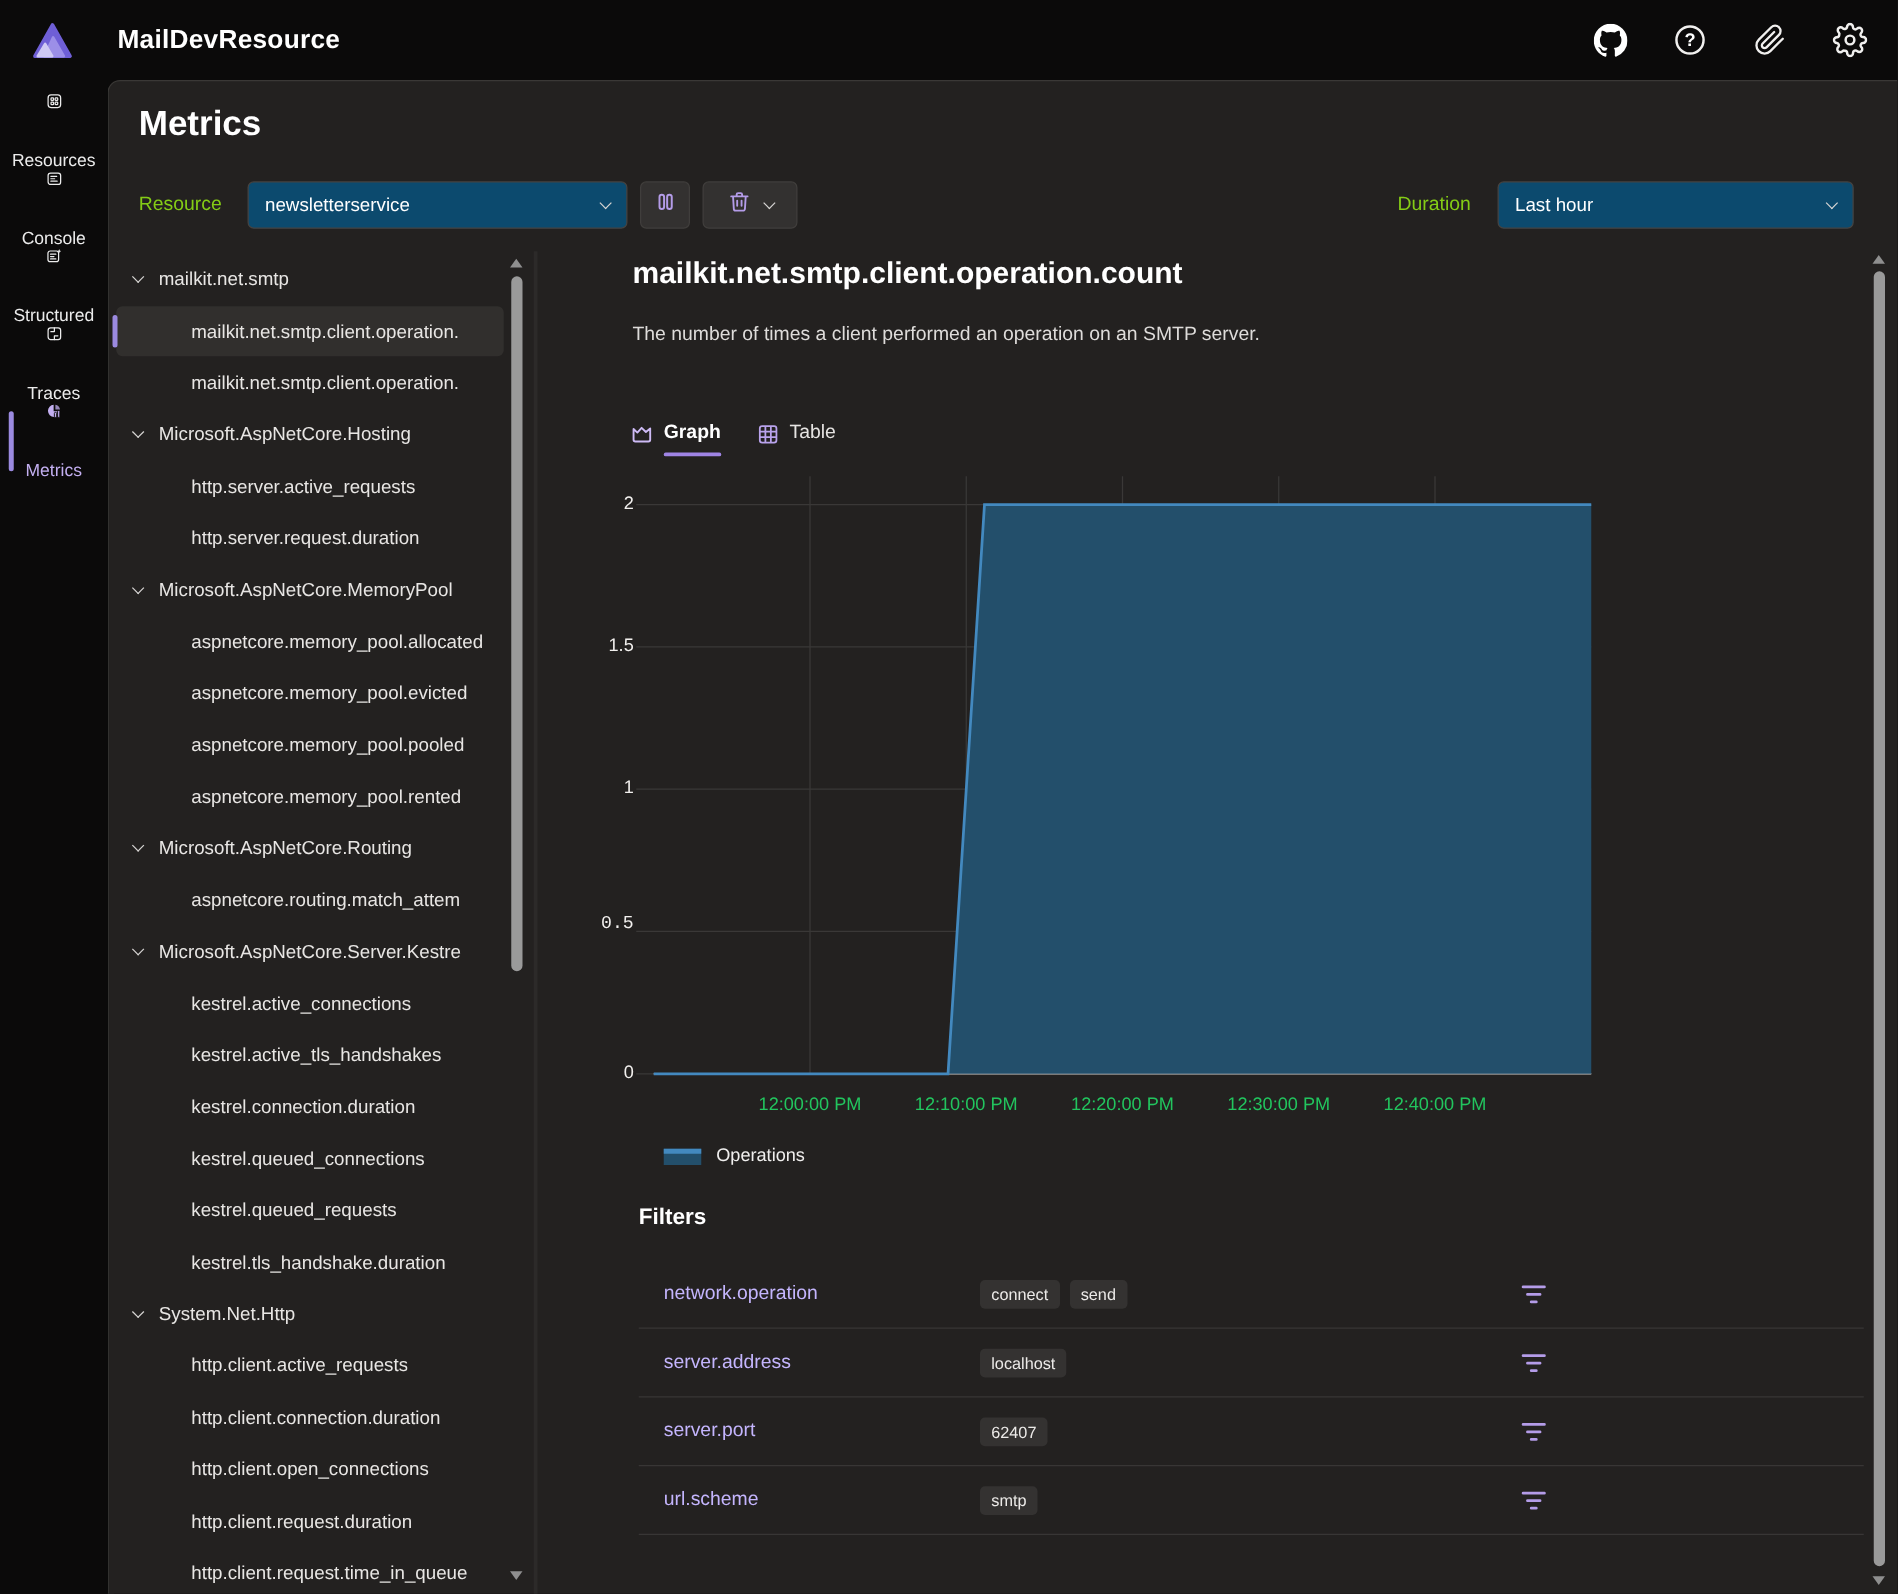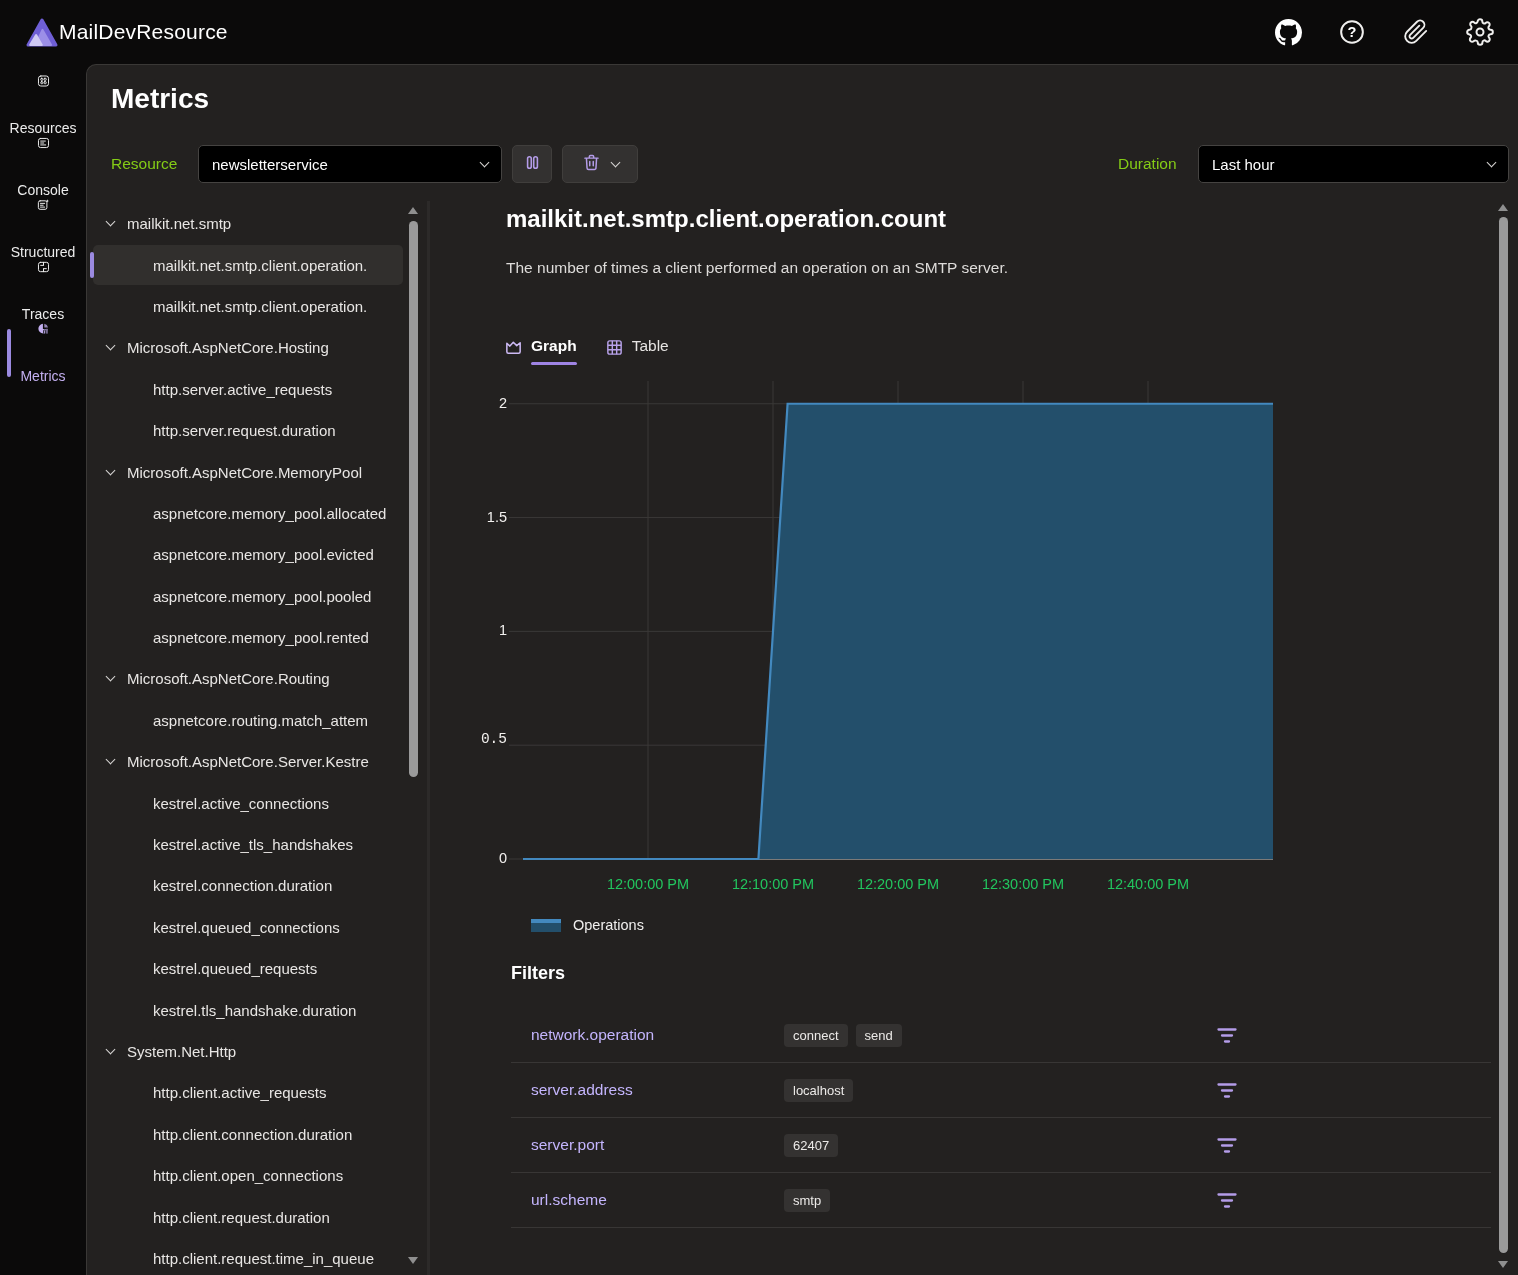"MailDevResource" .app-title { font-weight: 400 -> 700; margin-left: none -> 35px }
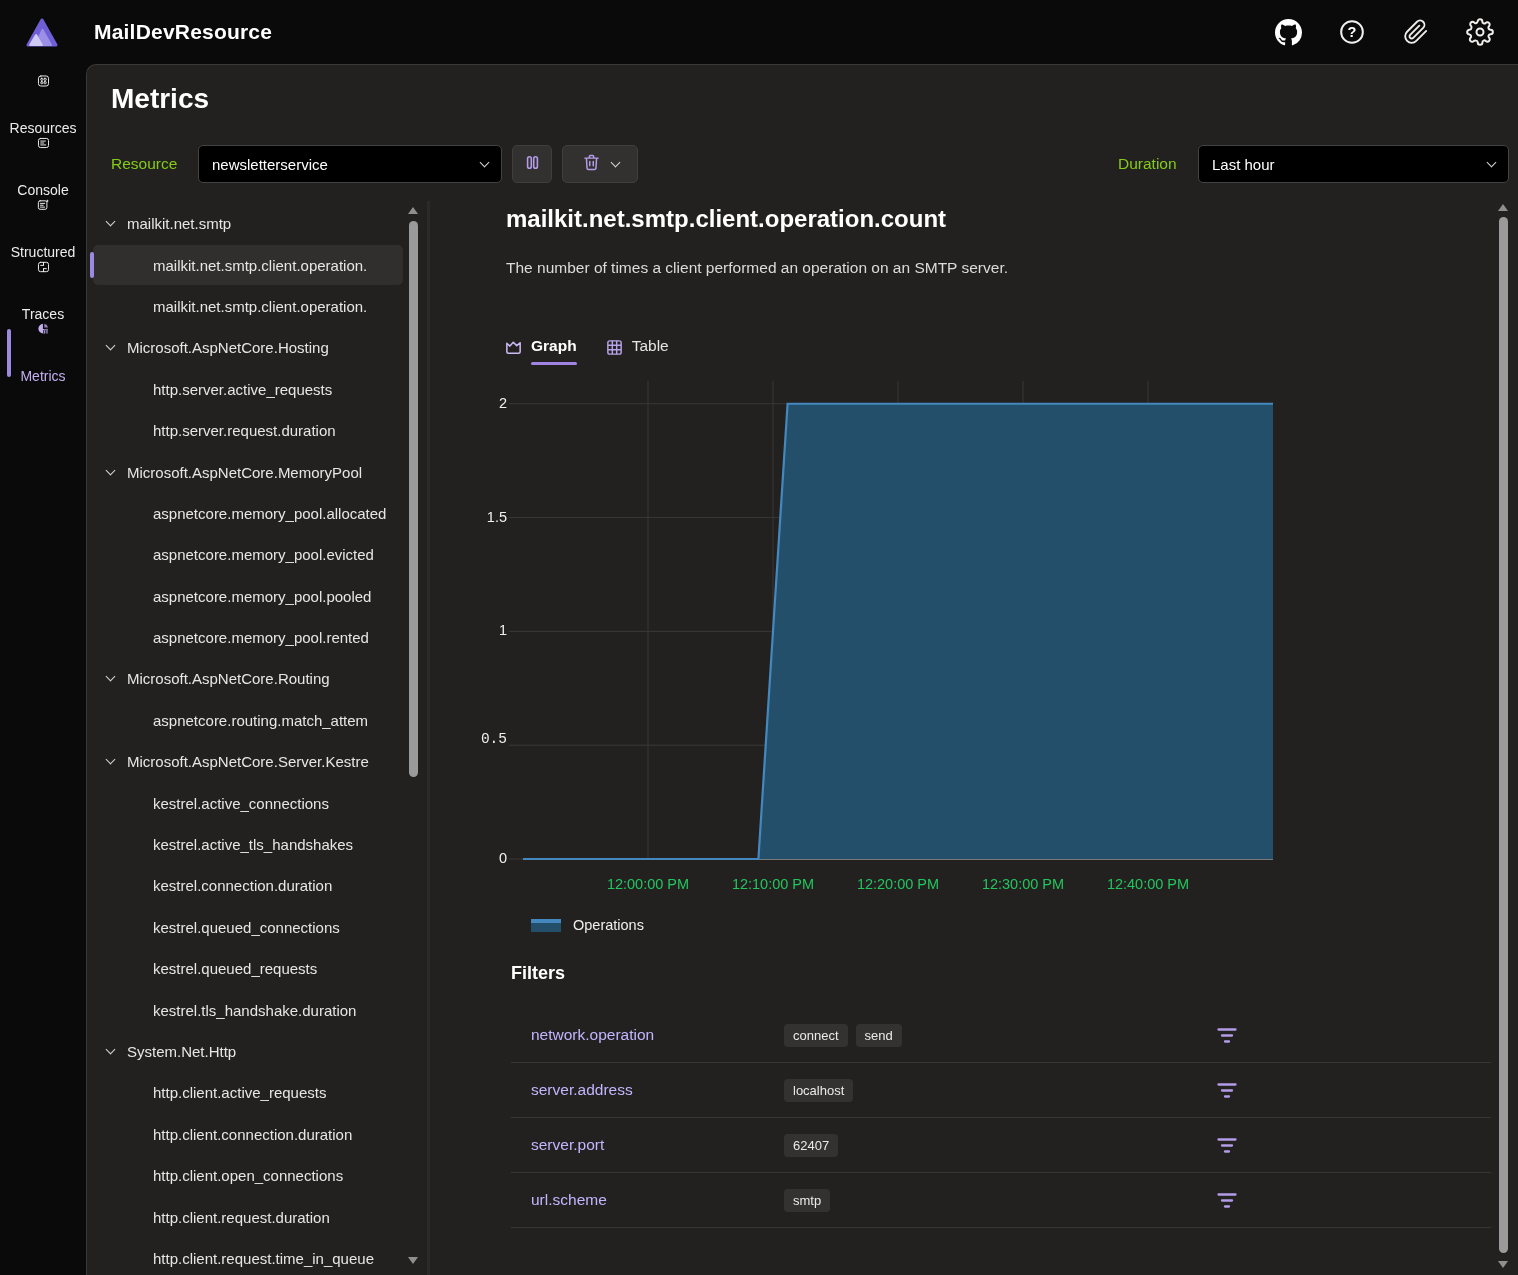"newsletterservice" .select { background: #000000 -> #0c4a6e }
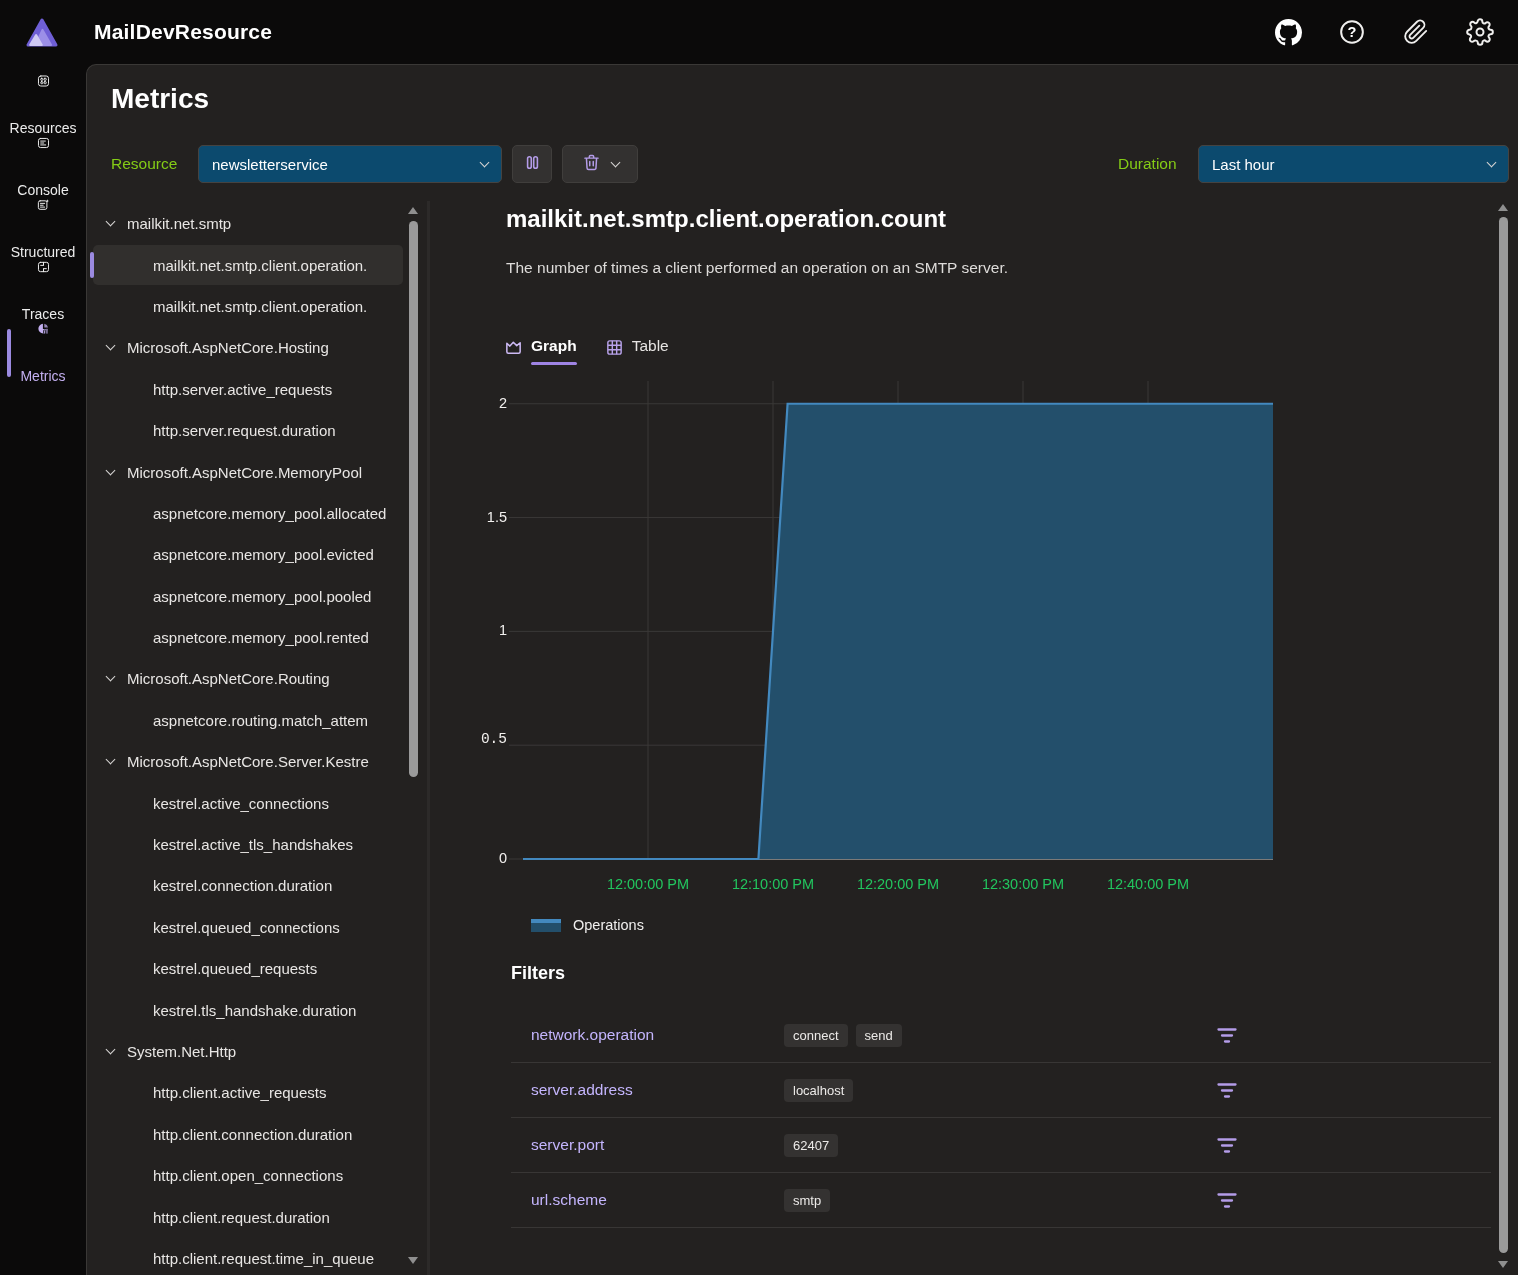"Last hour" div.select { width: 311px -> 285px }
